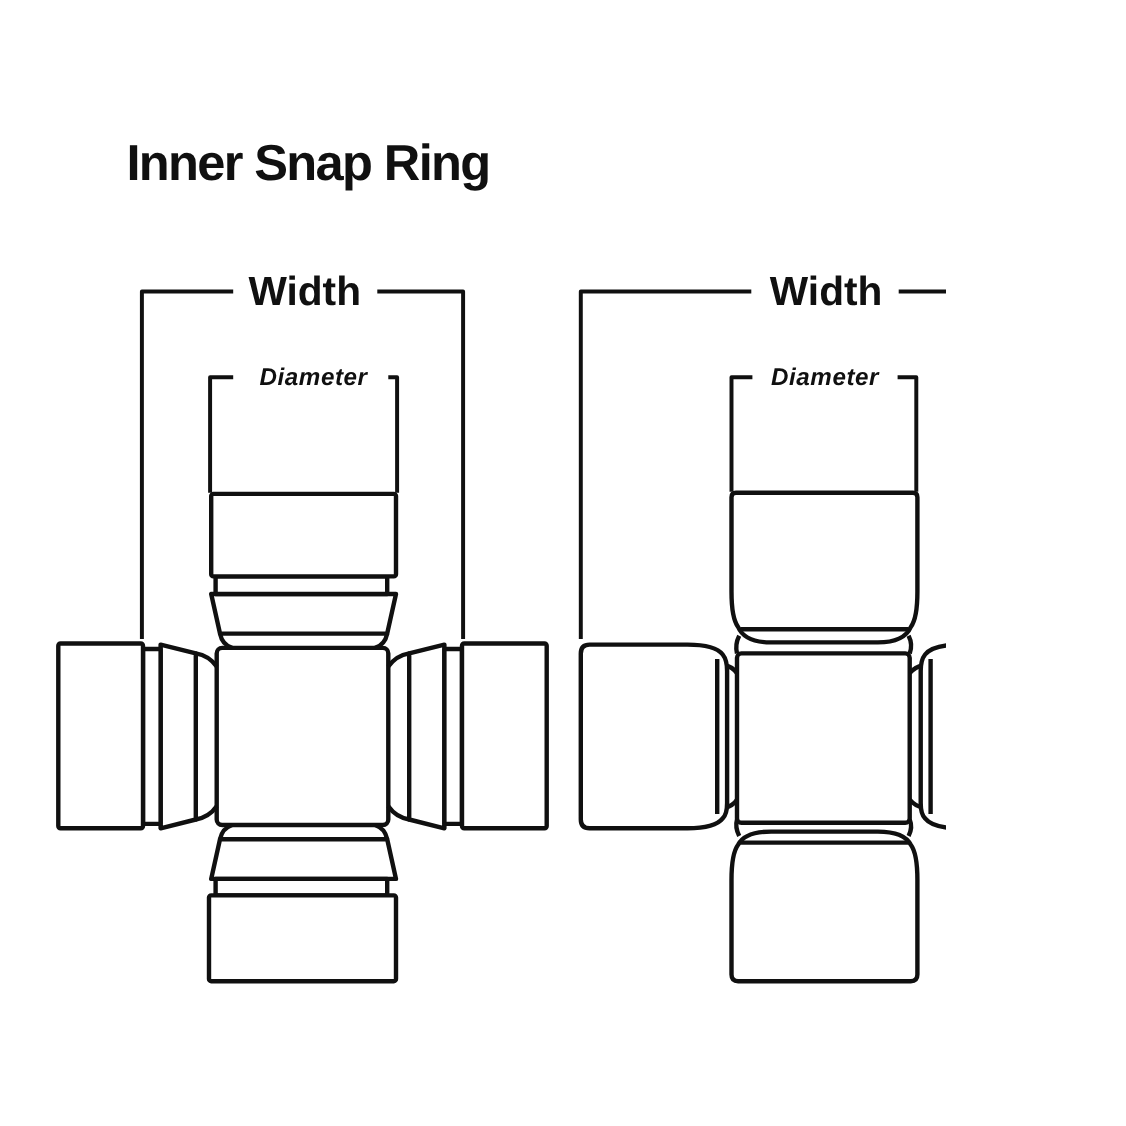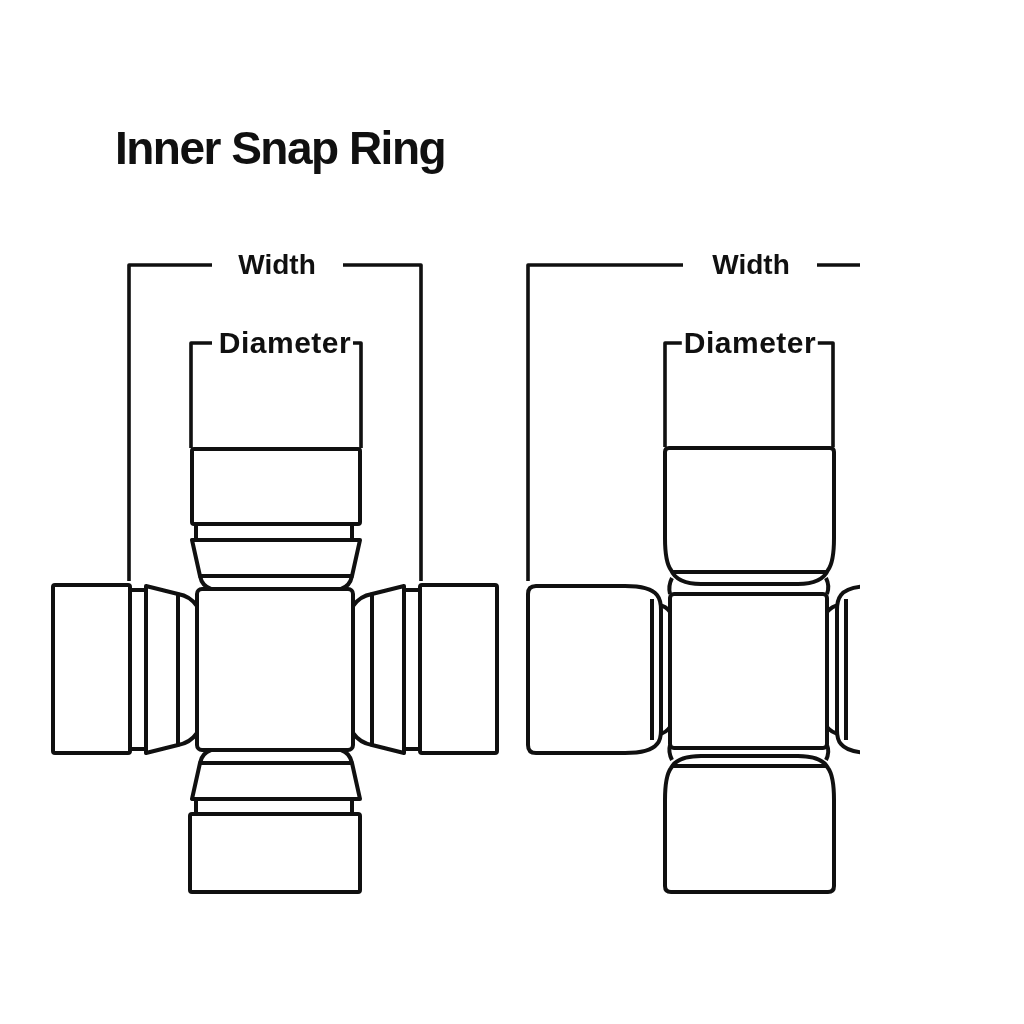"Width" .dim-label.width { font-size: 28px -> 37px }
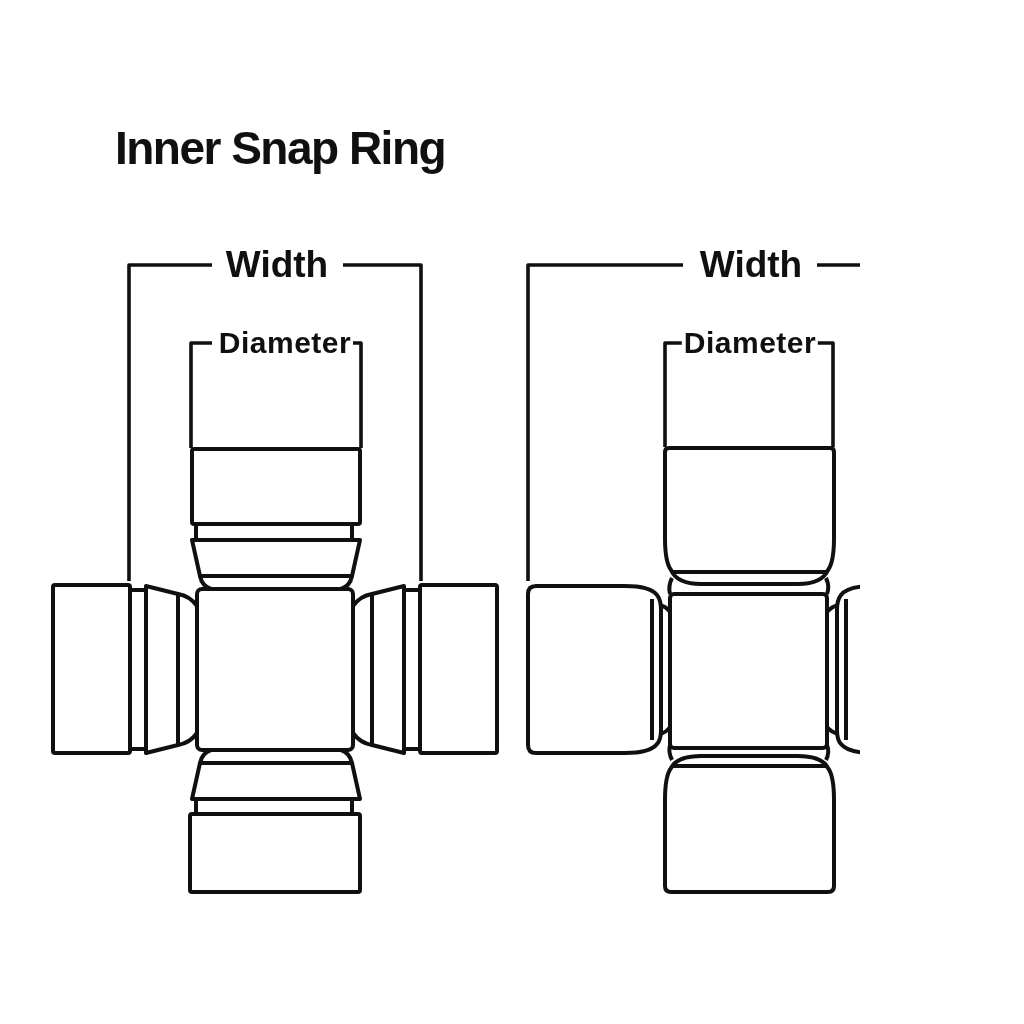"Diameter" .dim-label.diameter { font-size: 30px -> 22px; font-style: none -> italic }
